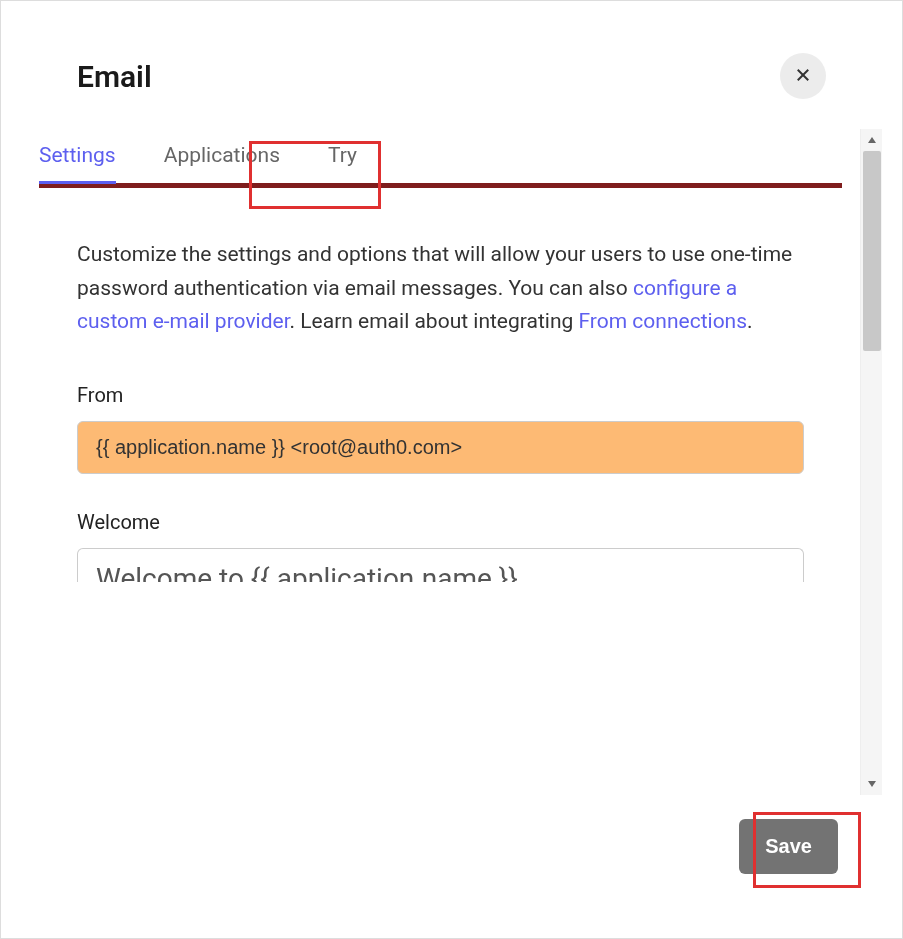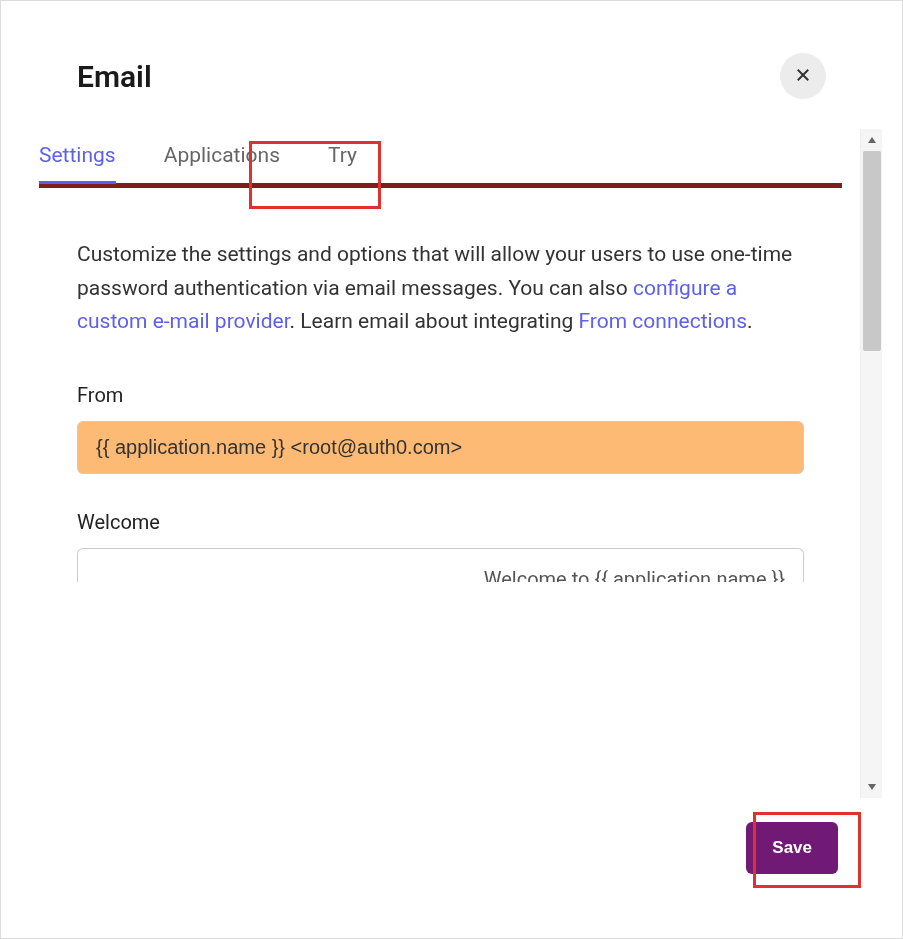"Welcome to {{ application.name }}" .subject-cut { font-size: 20px -> 28px; text-align: right -> none }
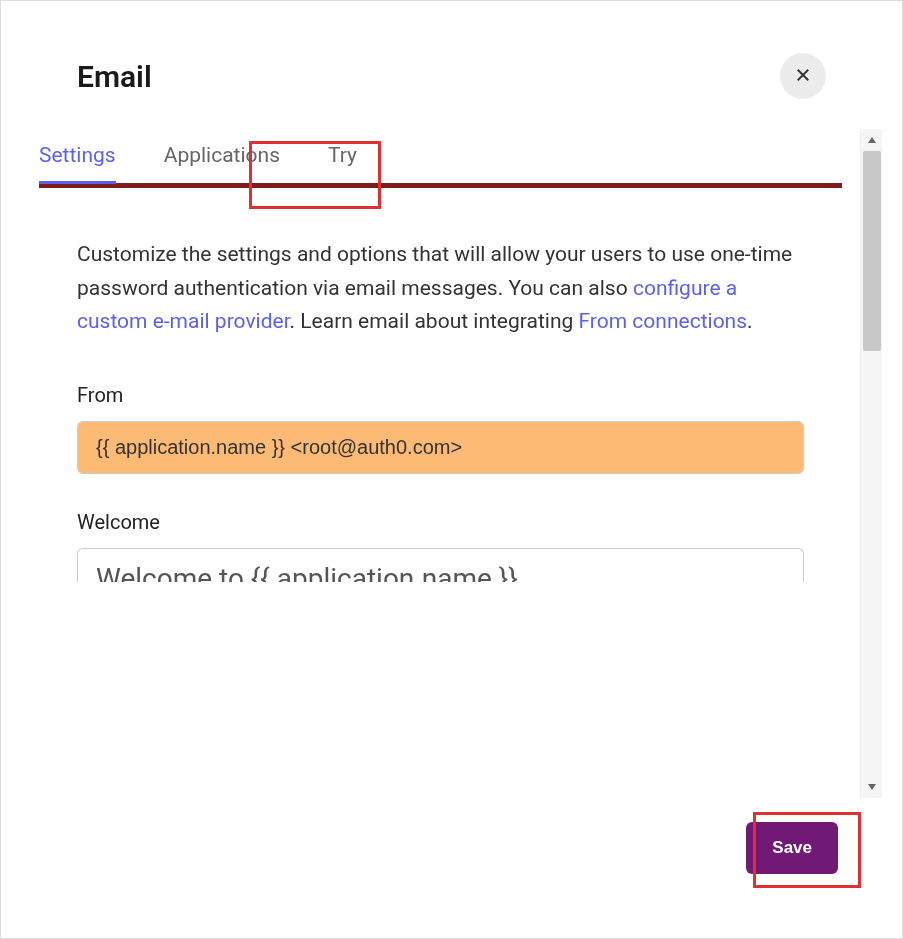"Save" .save-button { background: #701a75 -> #737373; font-size: 17px -> 20px }
